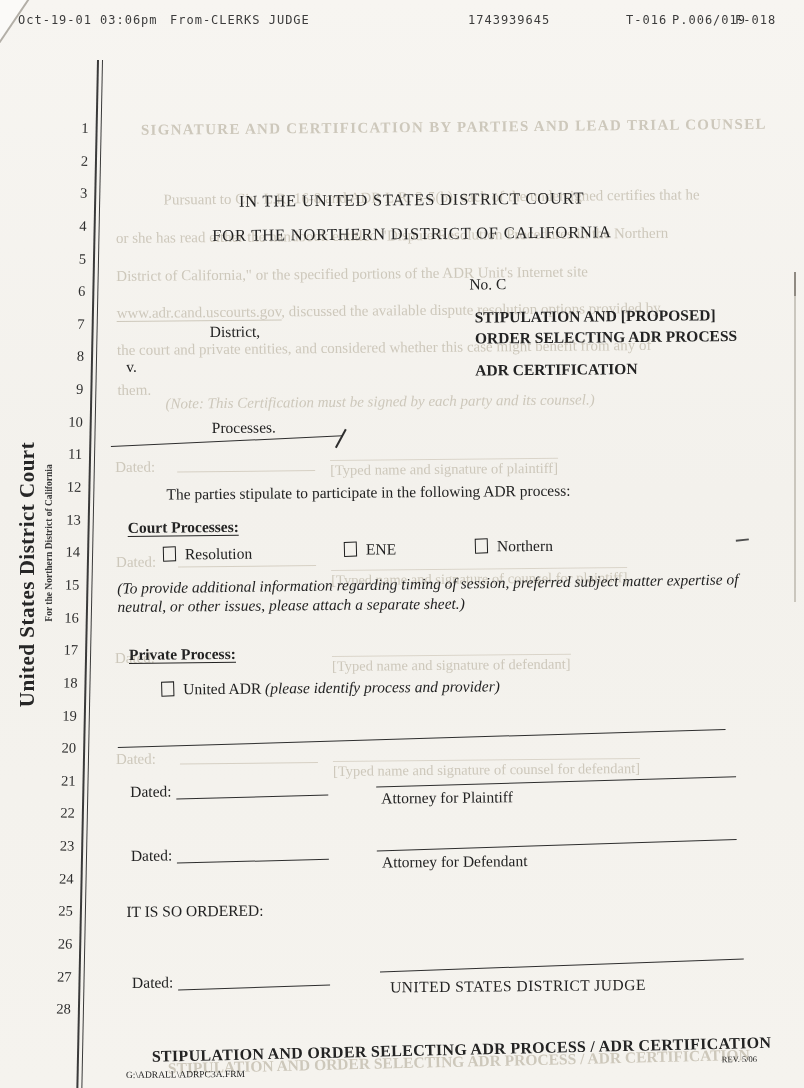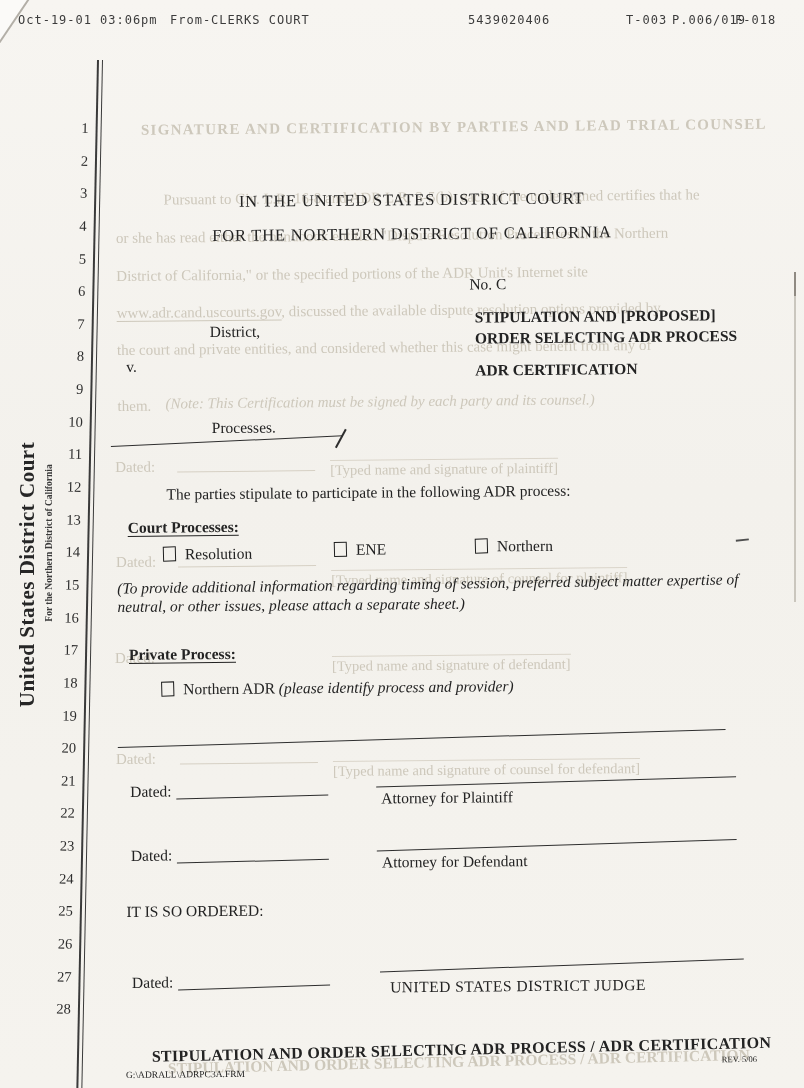"From-CLERKS COURT" div.fax { text: COURT -> JUDGE }
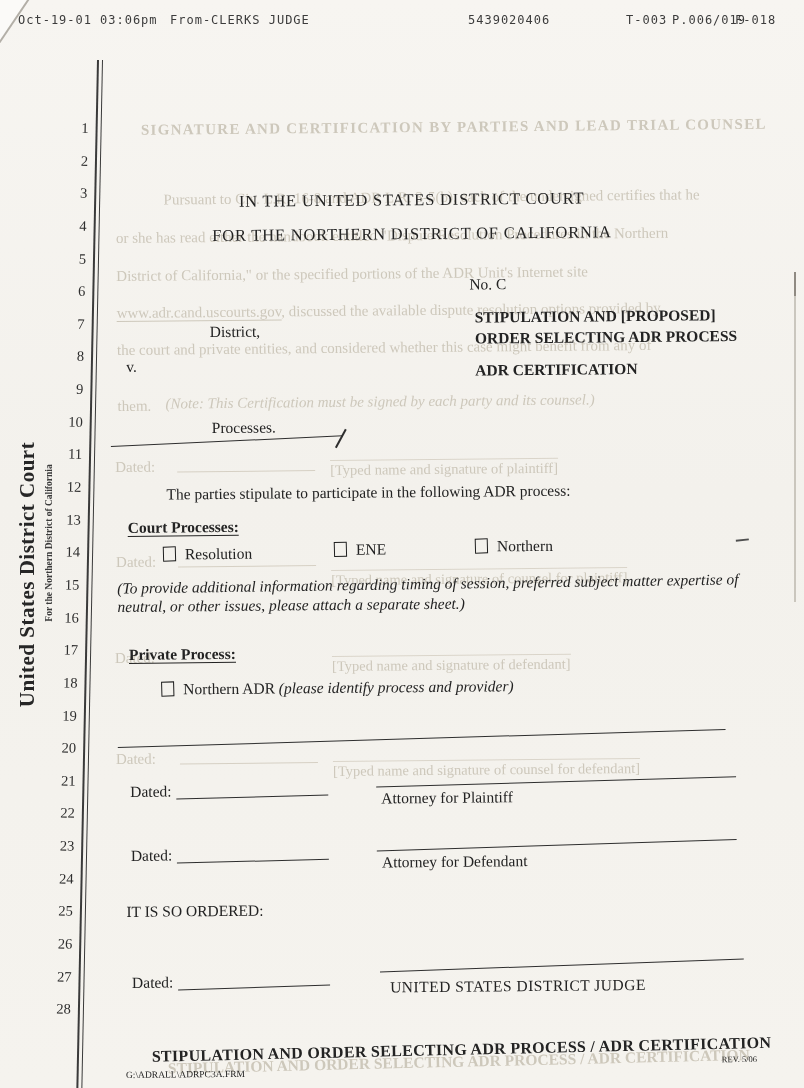"5439020406" div.fax { text: 5439020406 -> 1743939645 }
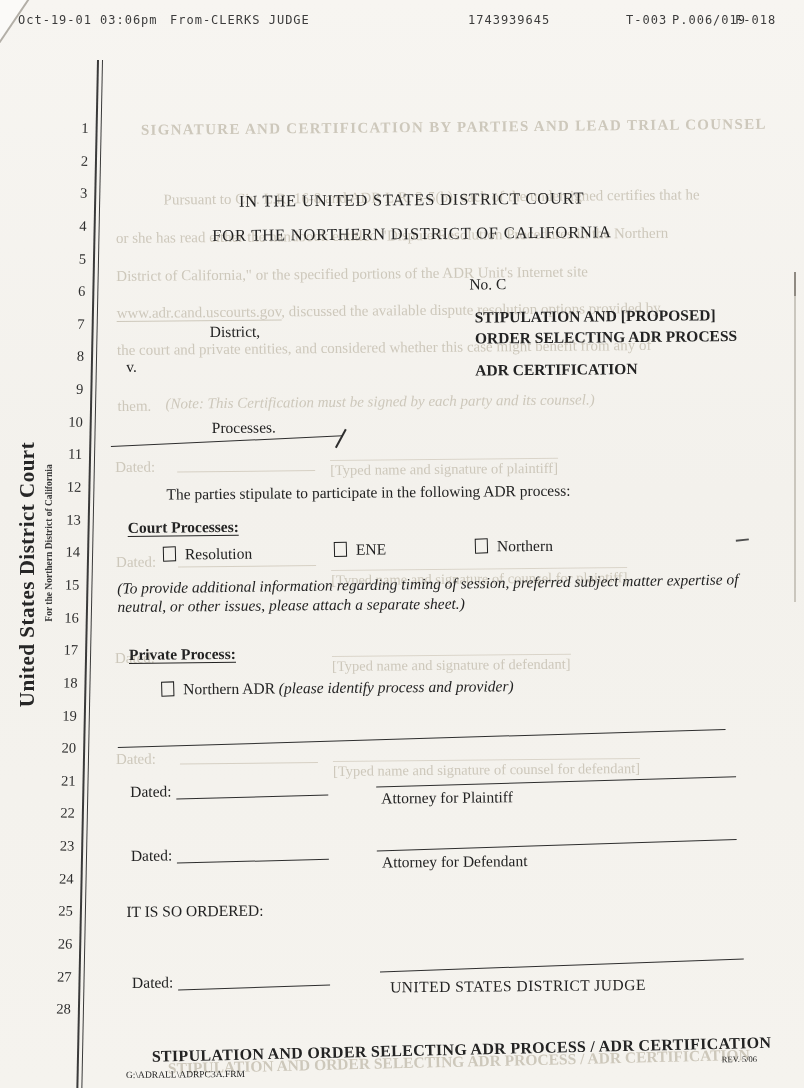"T-003" div.fax { text: T-003 -> T-016 }
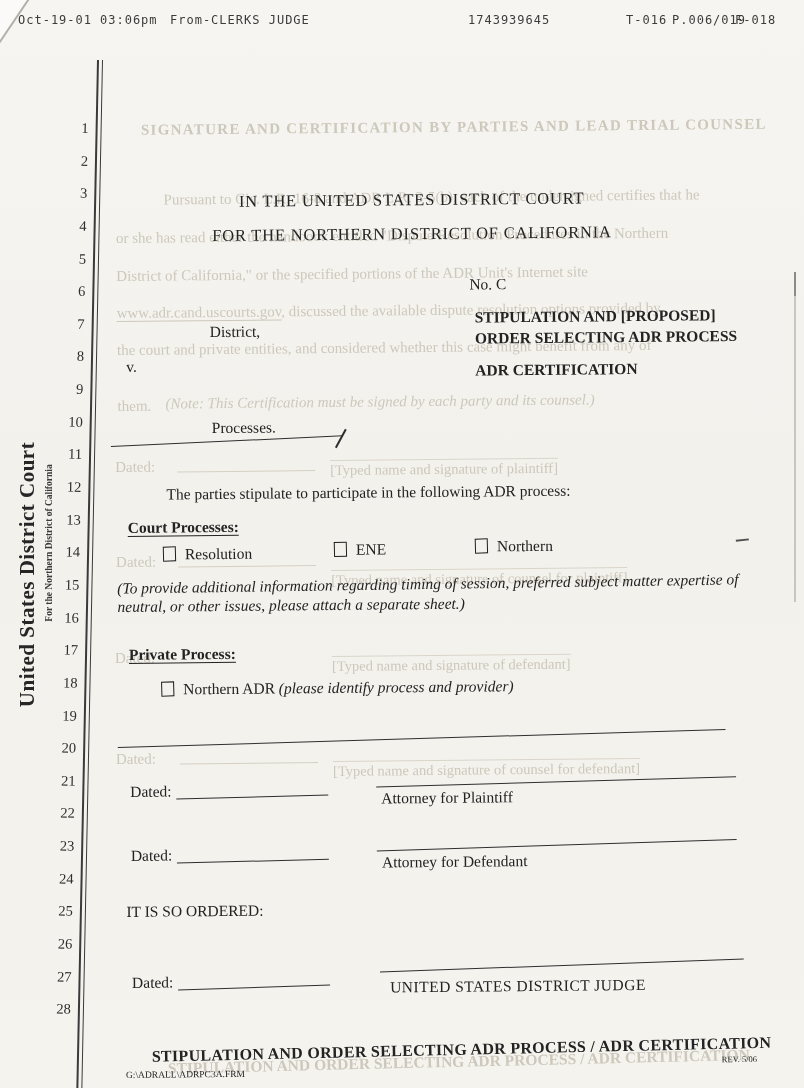"them." div.ghost { top: 398px -> 382px }
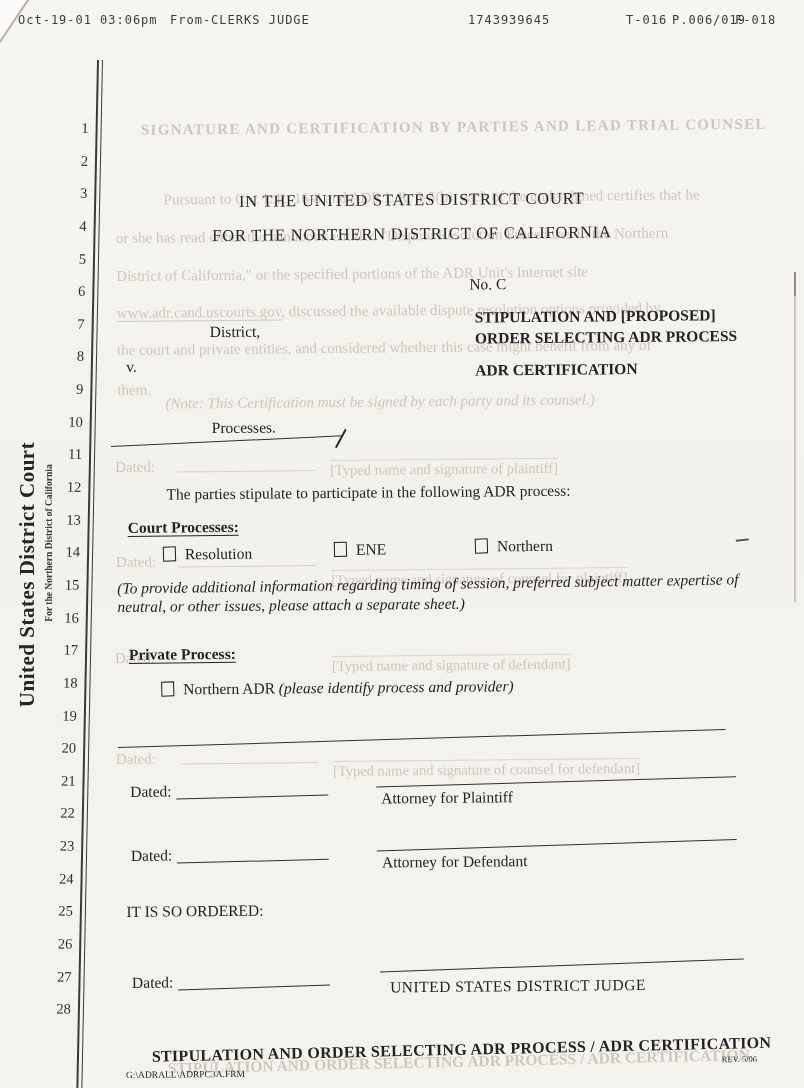"ENE" div.t { left: 339px -> 349px }
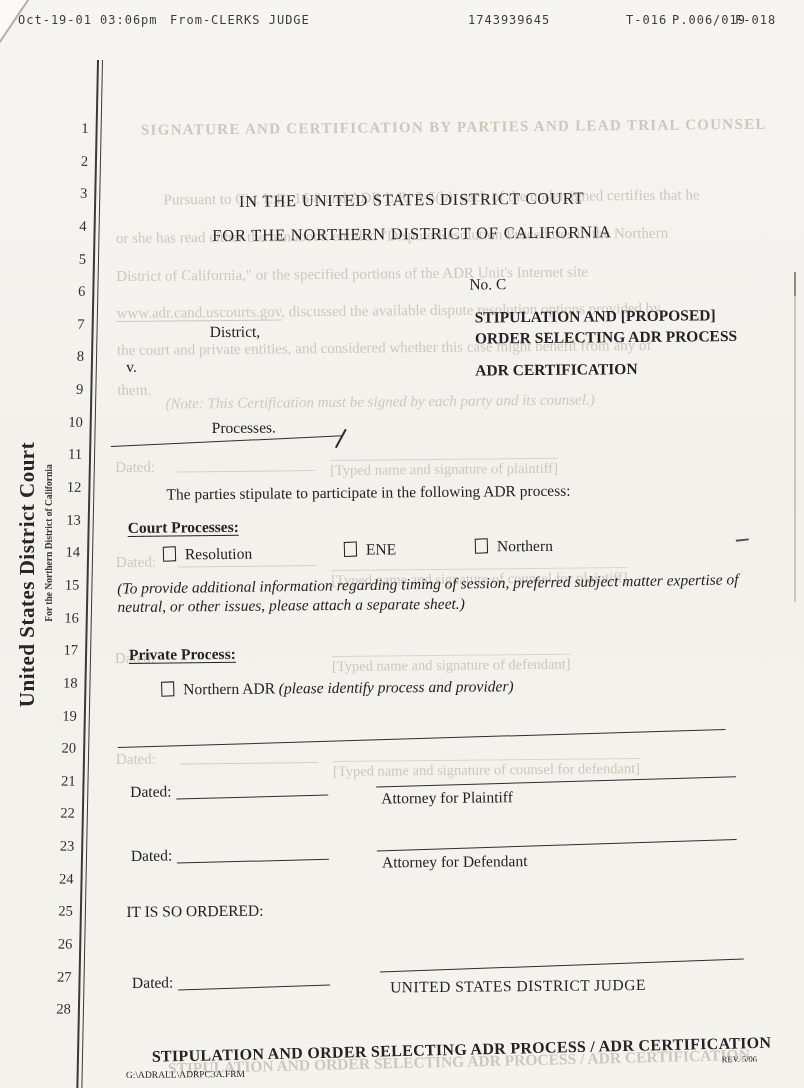"Northern ADR" span { text: Northern -> United }
